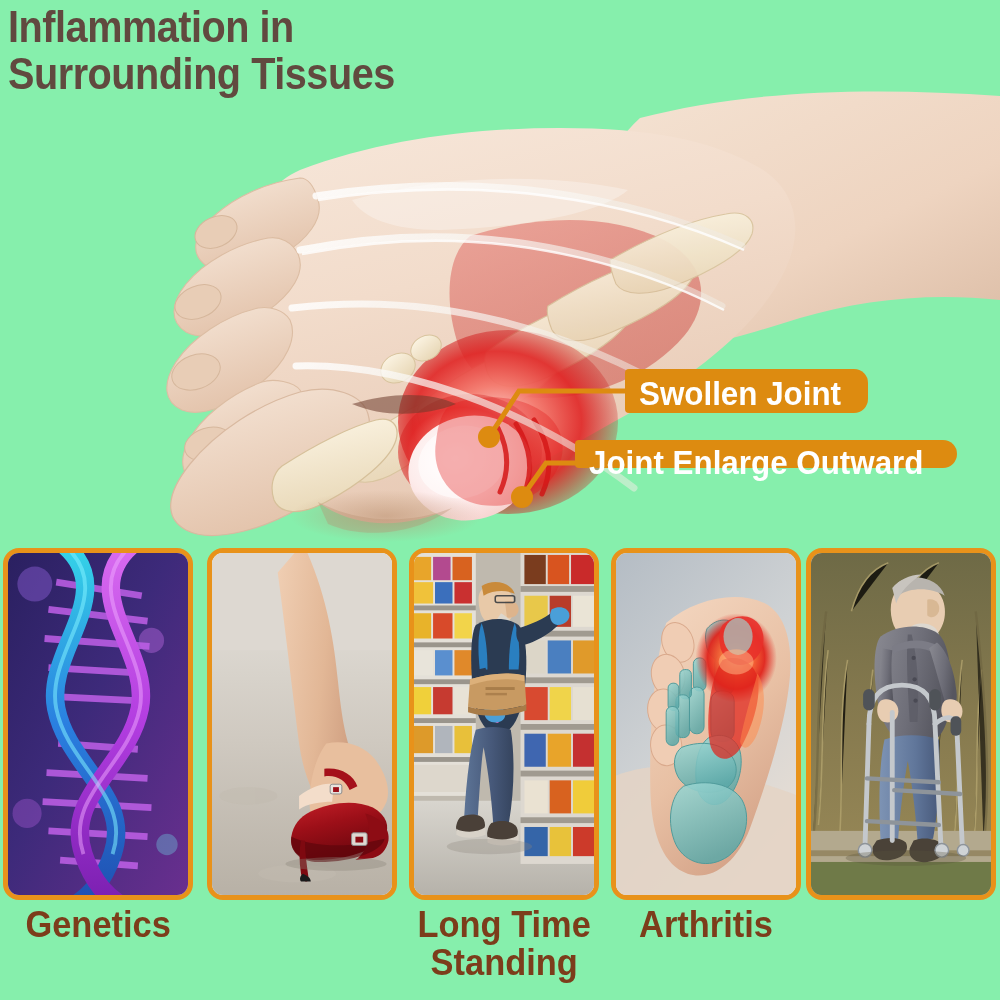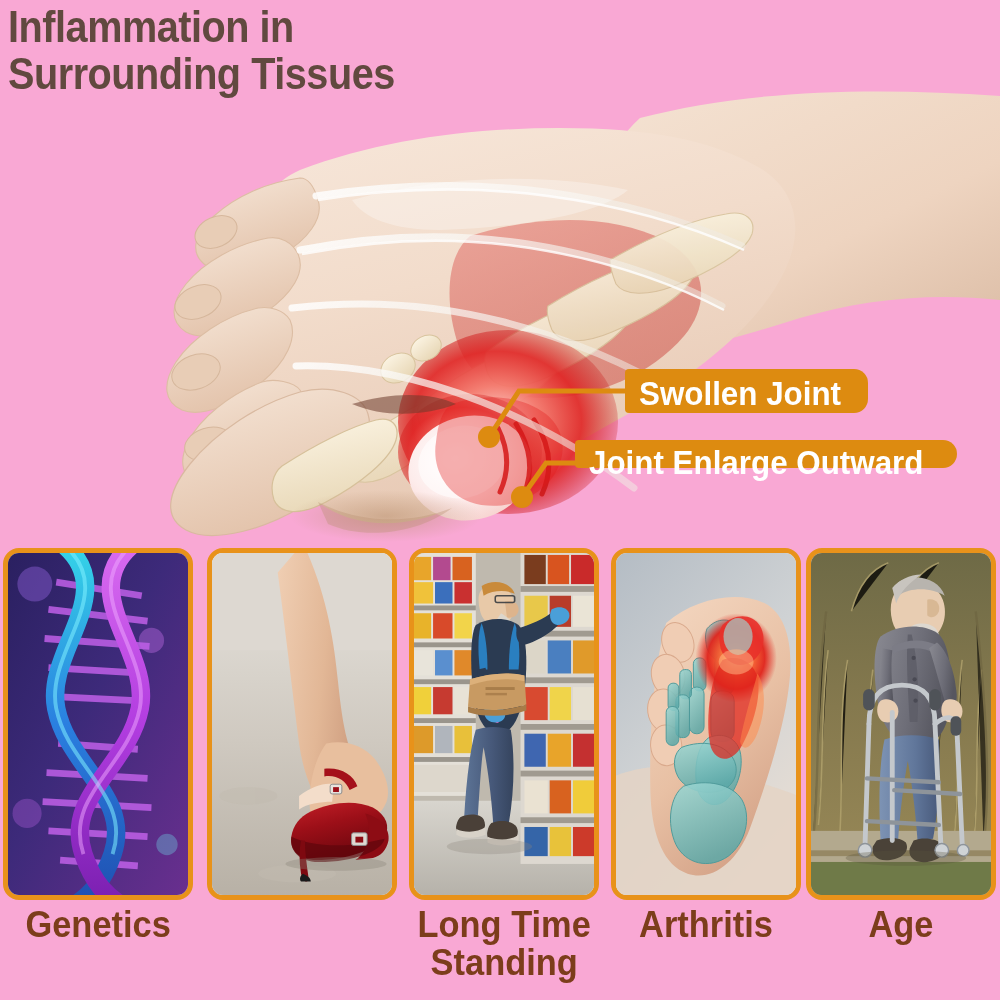"Inflammation in" #stage { background: #f9a8d4 -> #86efac }
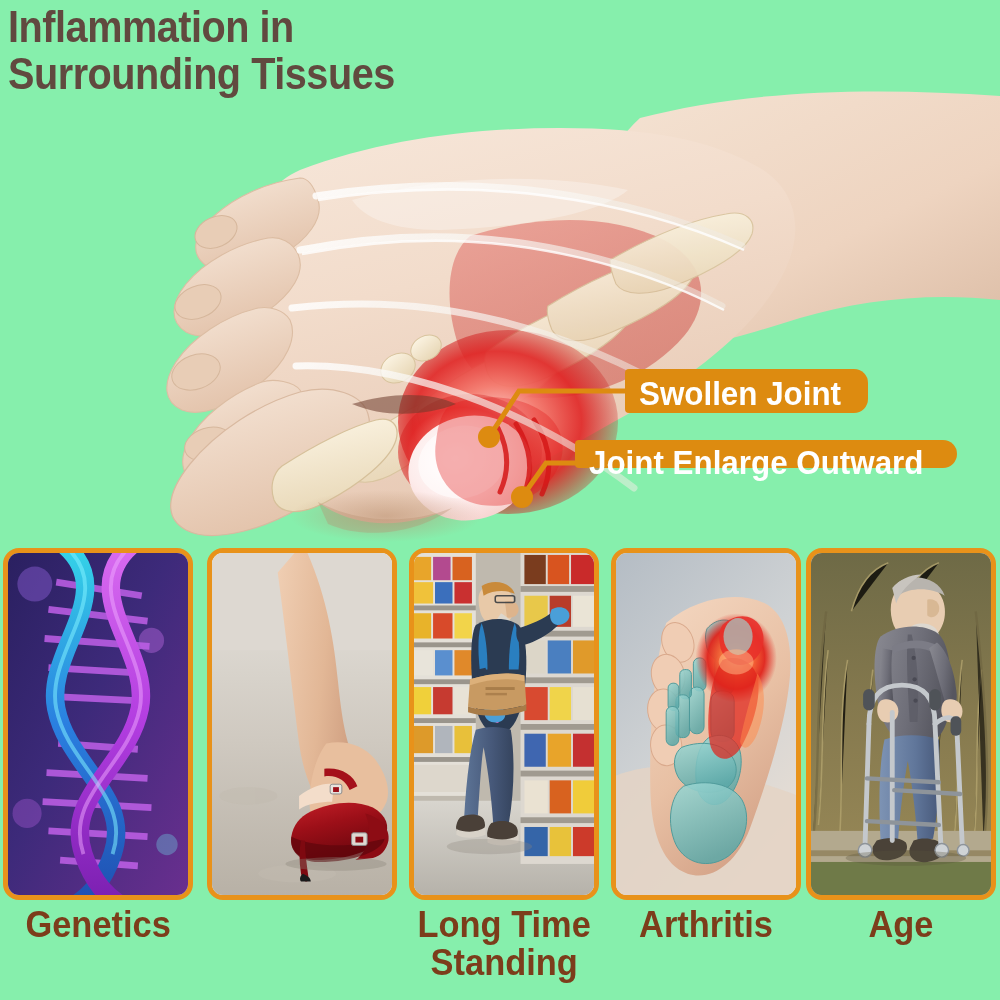"Age" div.caption { html: <div><span>Age</span></div> -> none }
